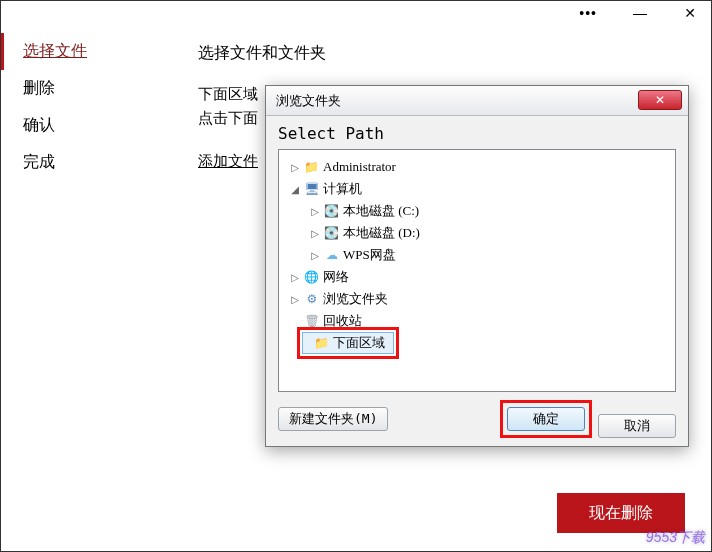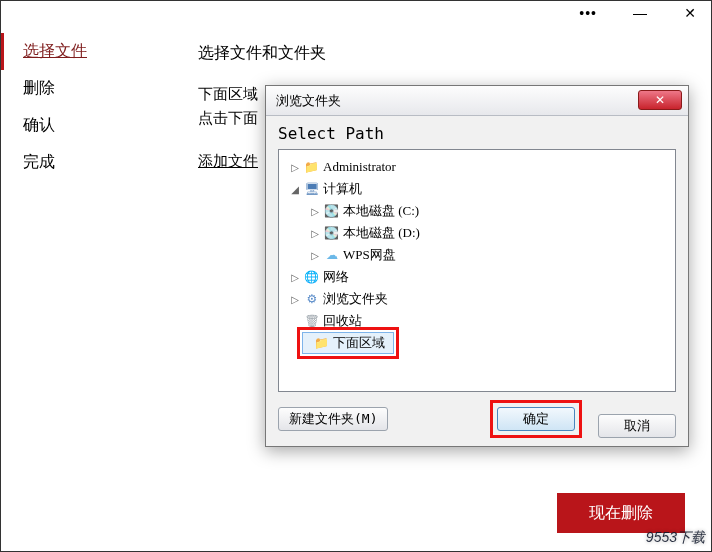"新建文件夹(M)" .dlg-foot { gap: 10px -> none }
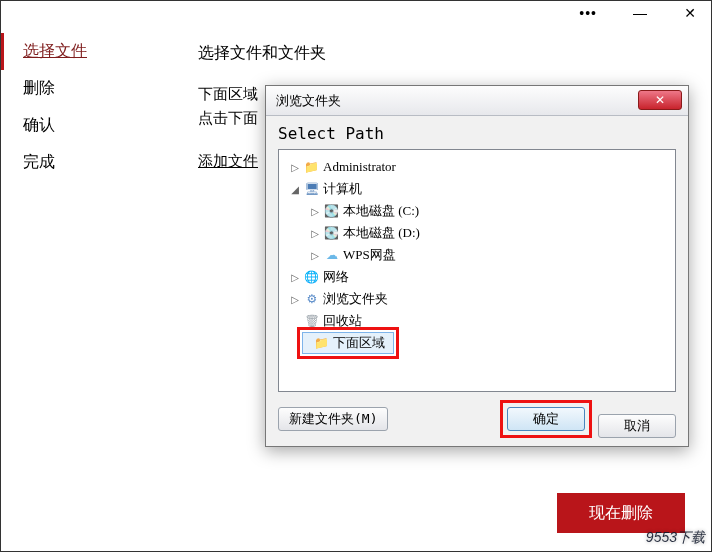"9553下载" .watermark { color: #0f172a -> #8b5cf6 }
